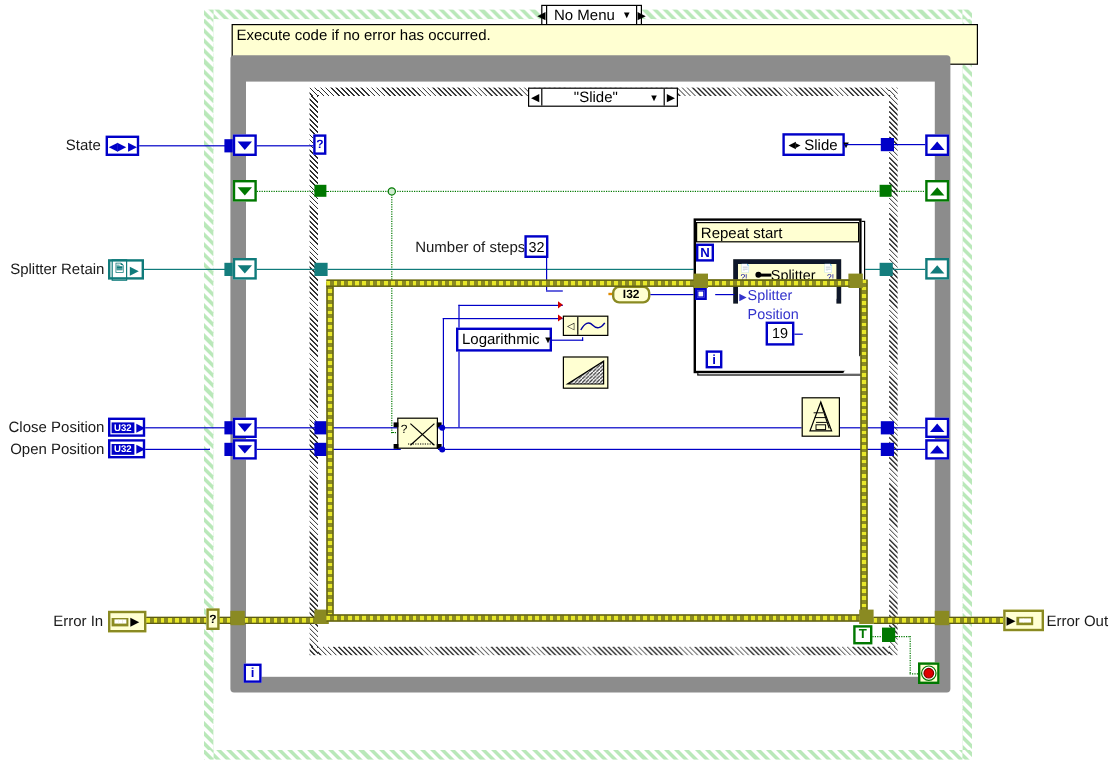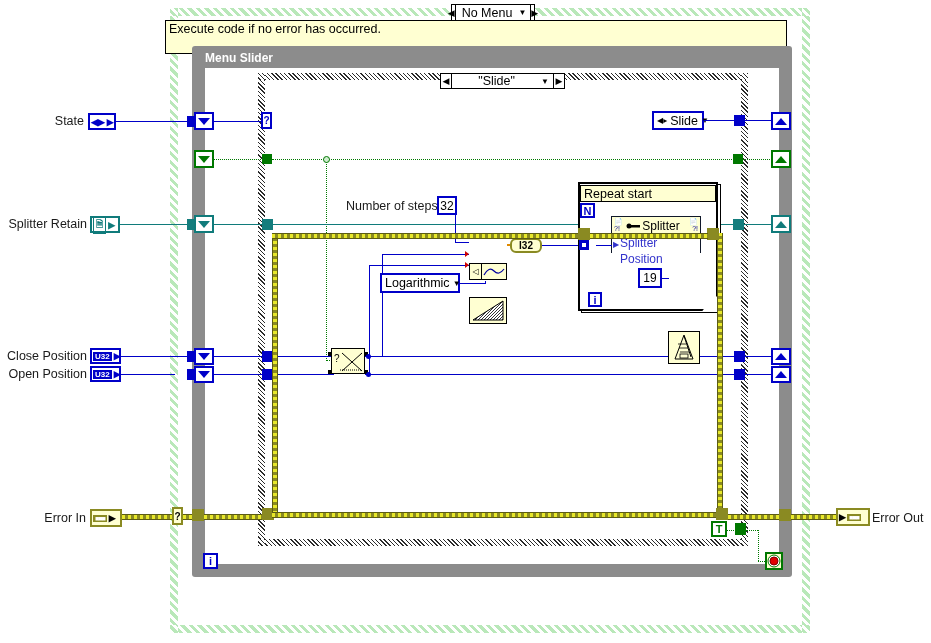"Execute code if no error" div.abs { left: 165px -> 193px }
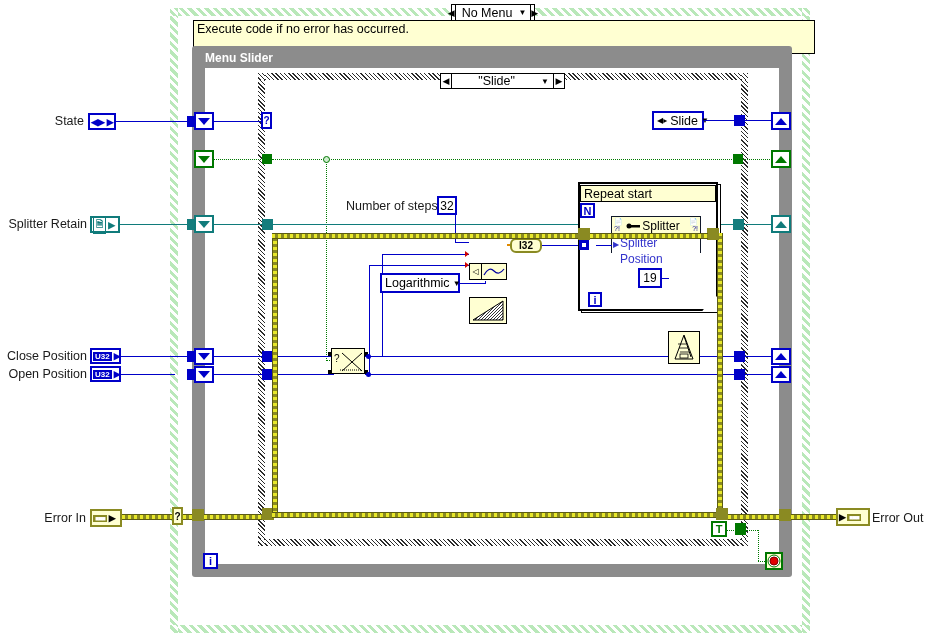"Menu Slider" div.abs { html: <div>Menu Slider</div> -> none }
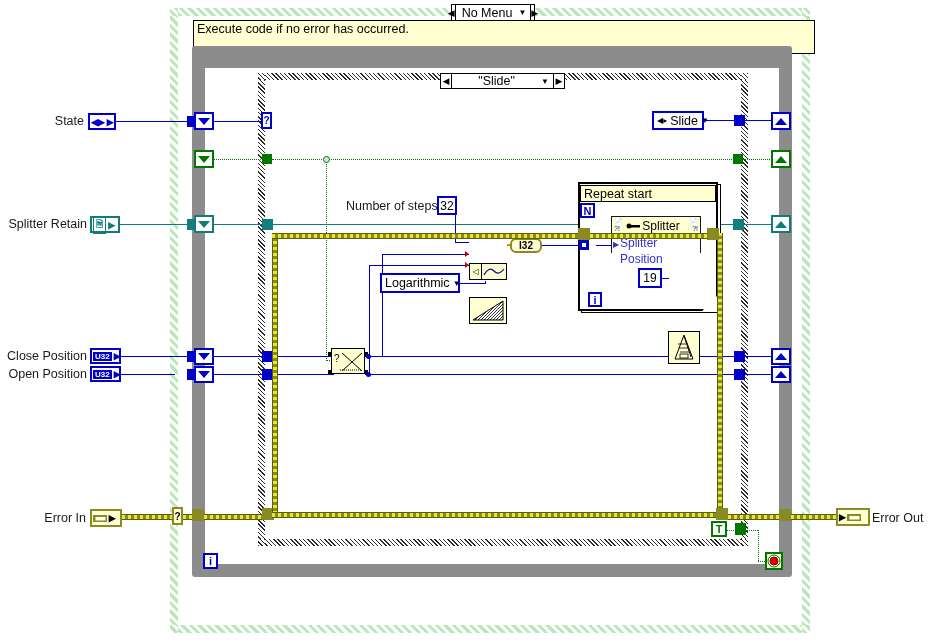"Splitter" .subvi { border: 1px solid #0f172a -> 4px solid #0f172a }
